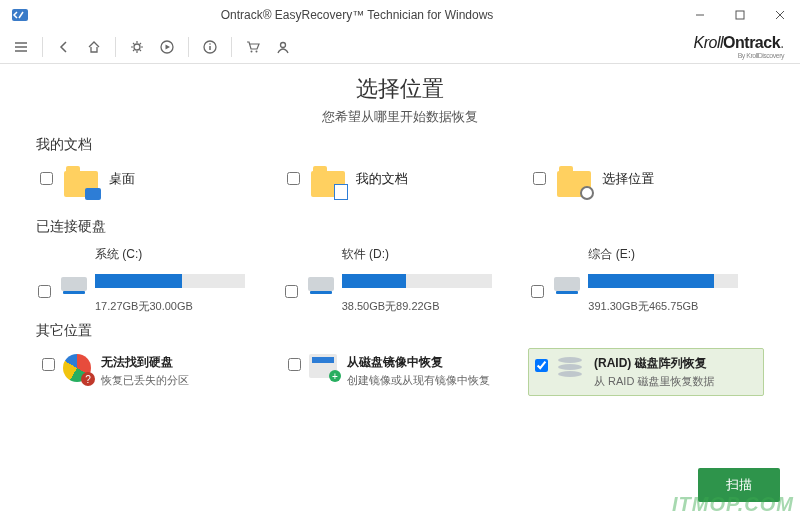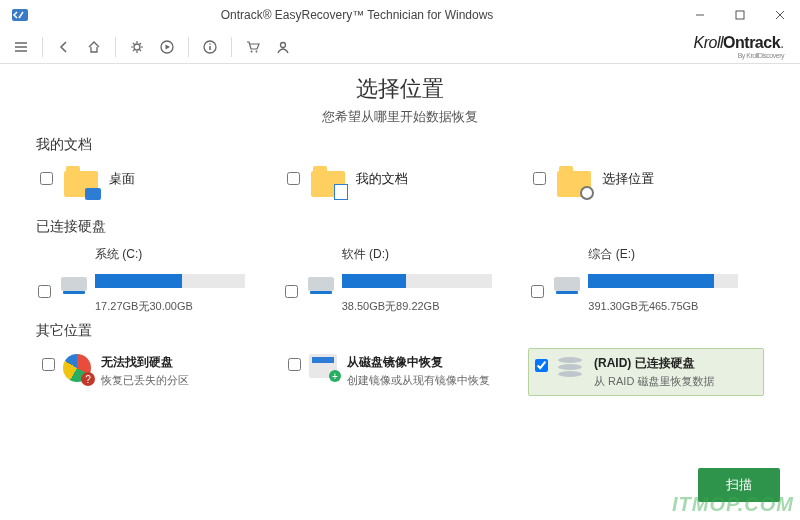"(RAID) 已连接硬盘" div.t { text: 已连接硬盘 -> 磁盘阵列恢复 }
